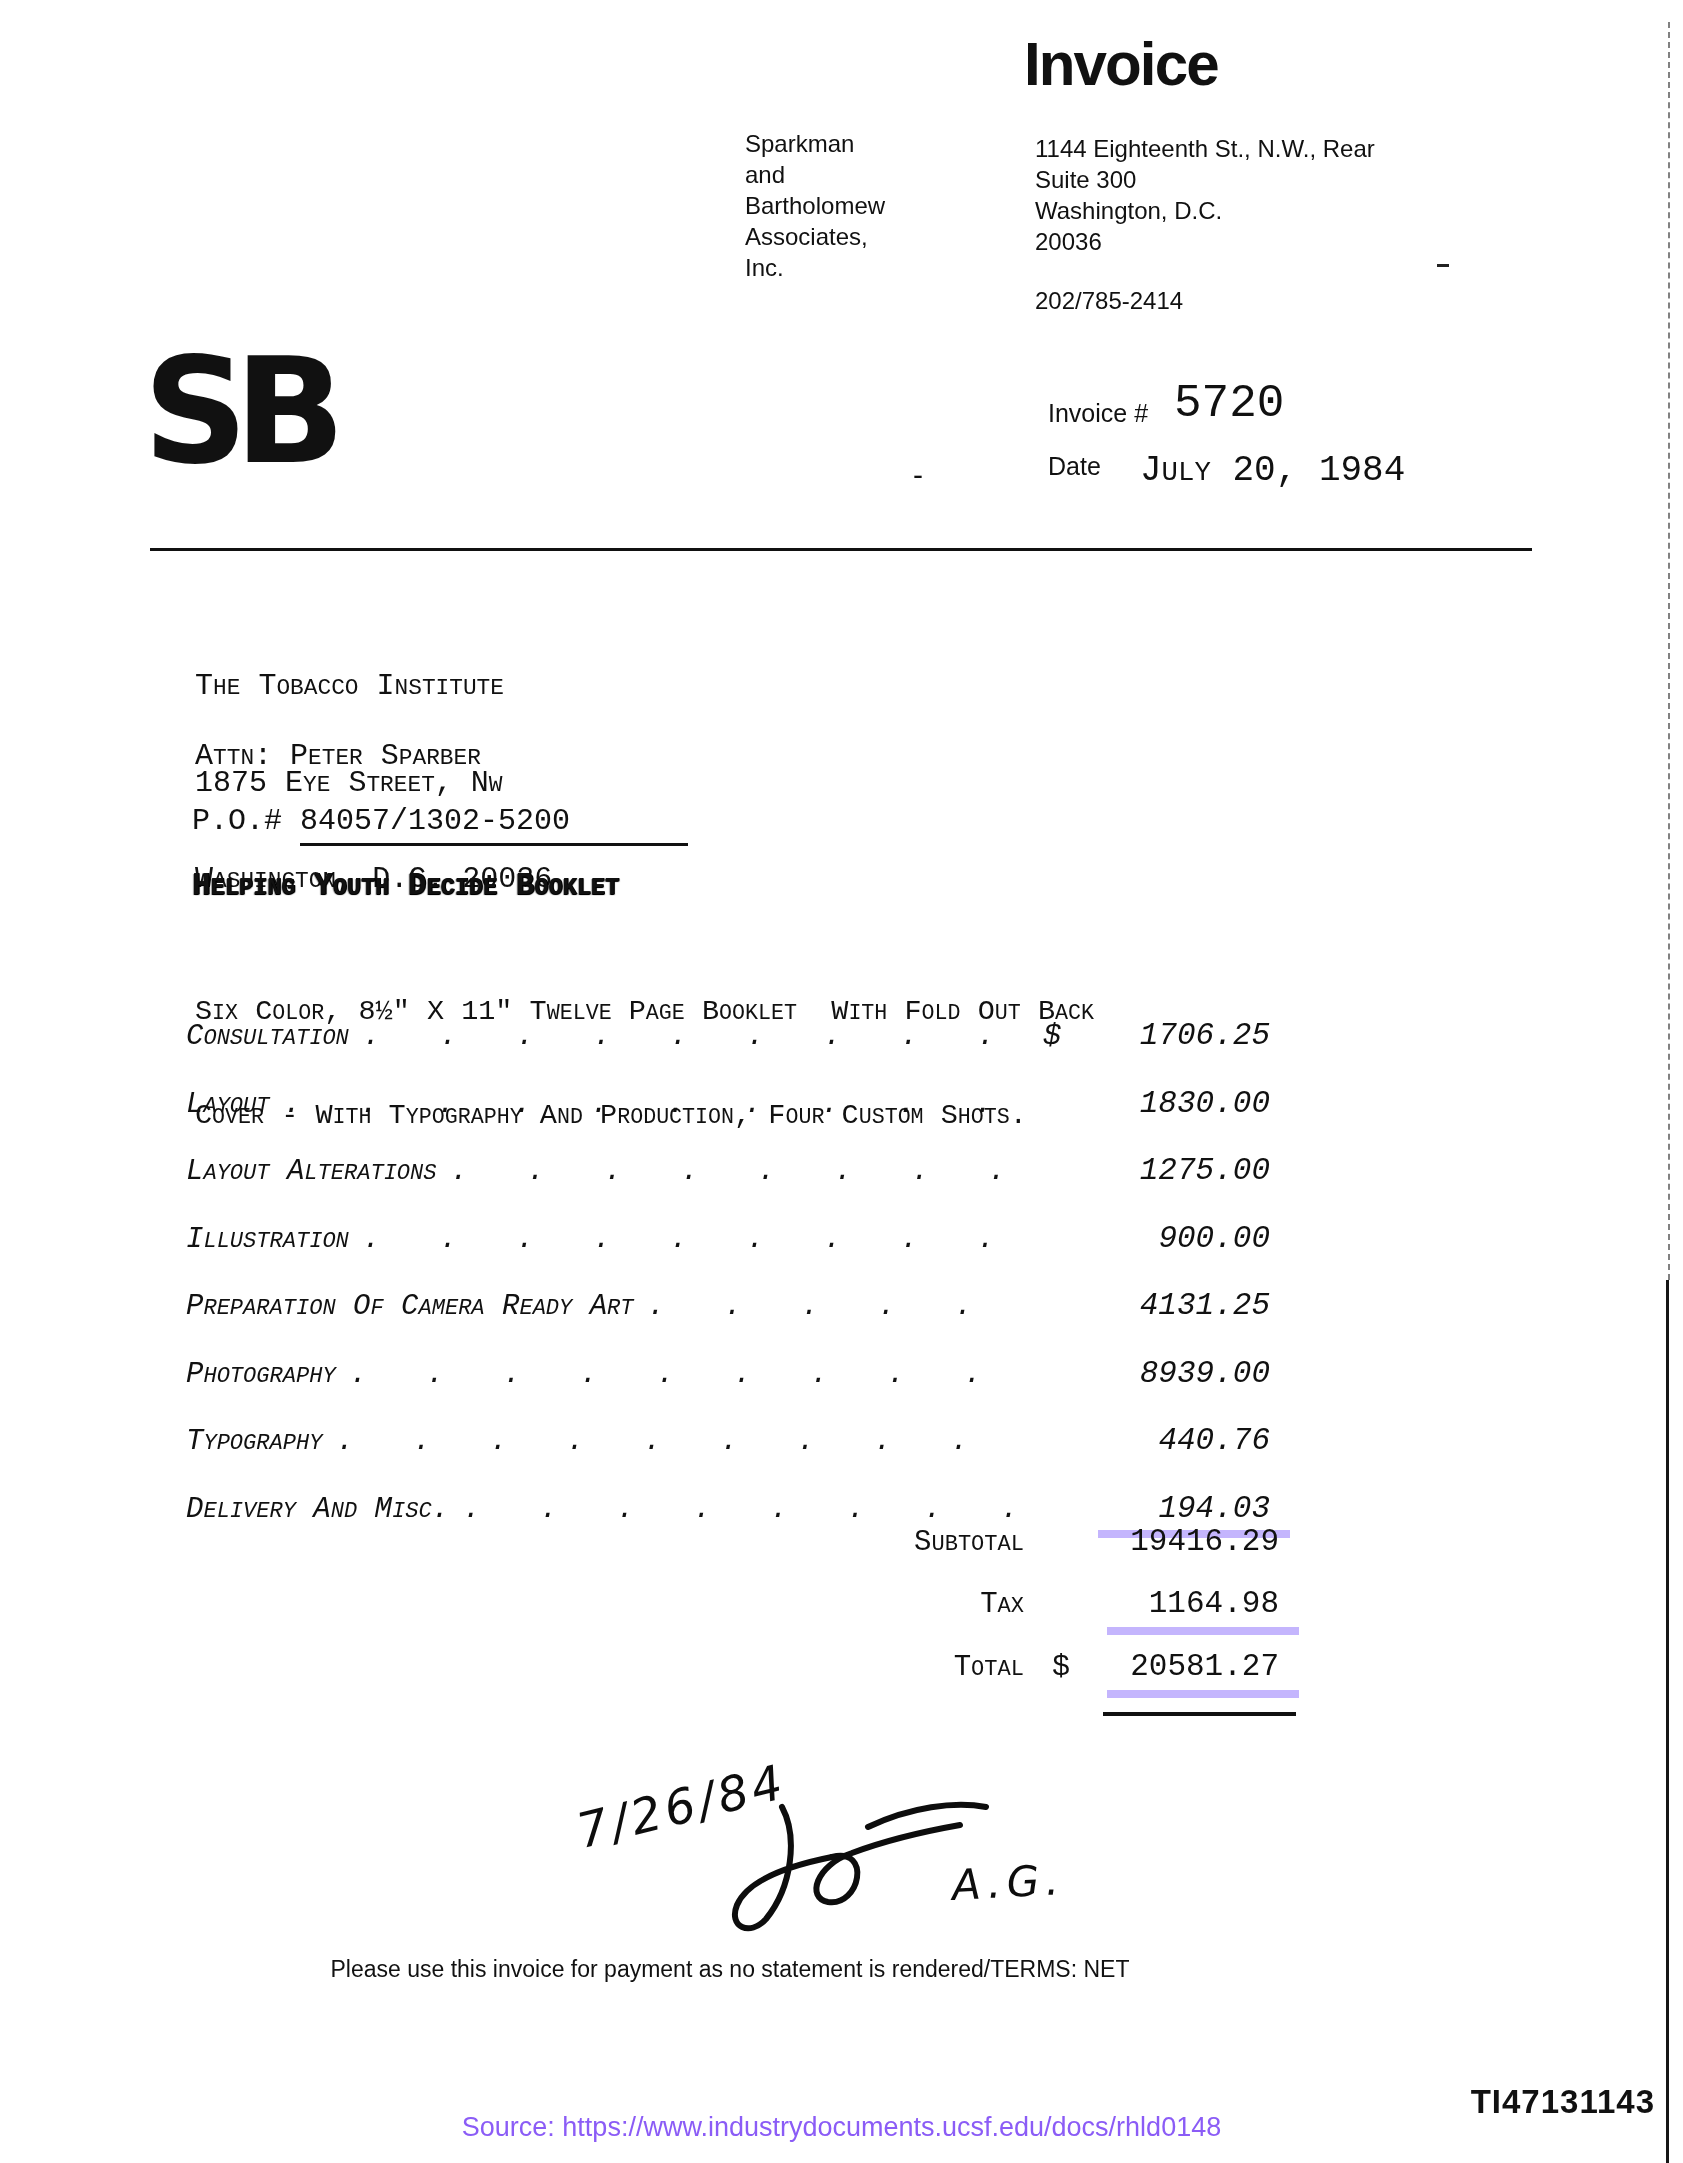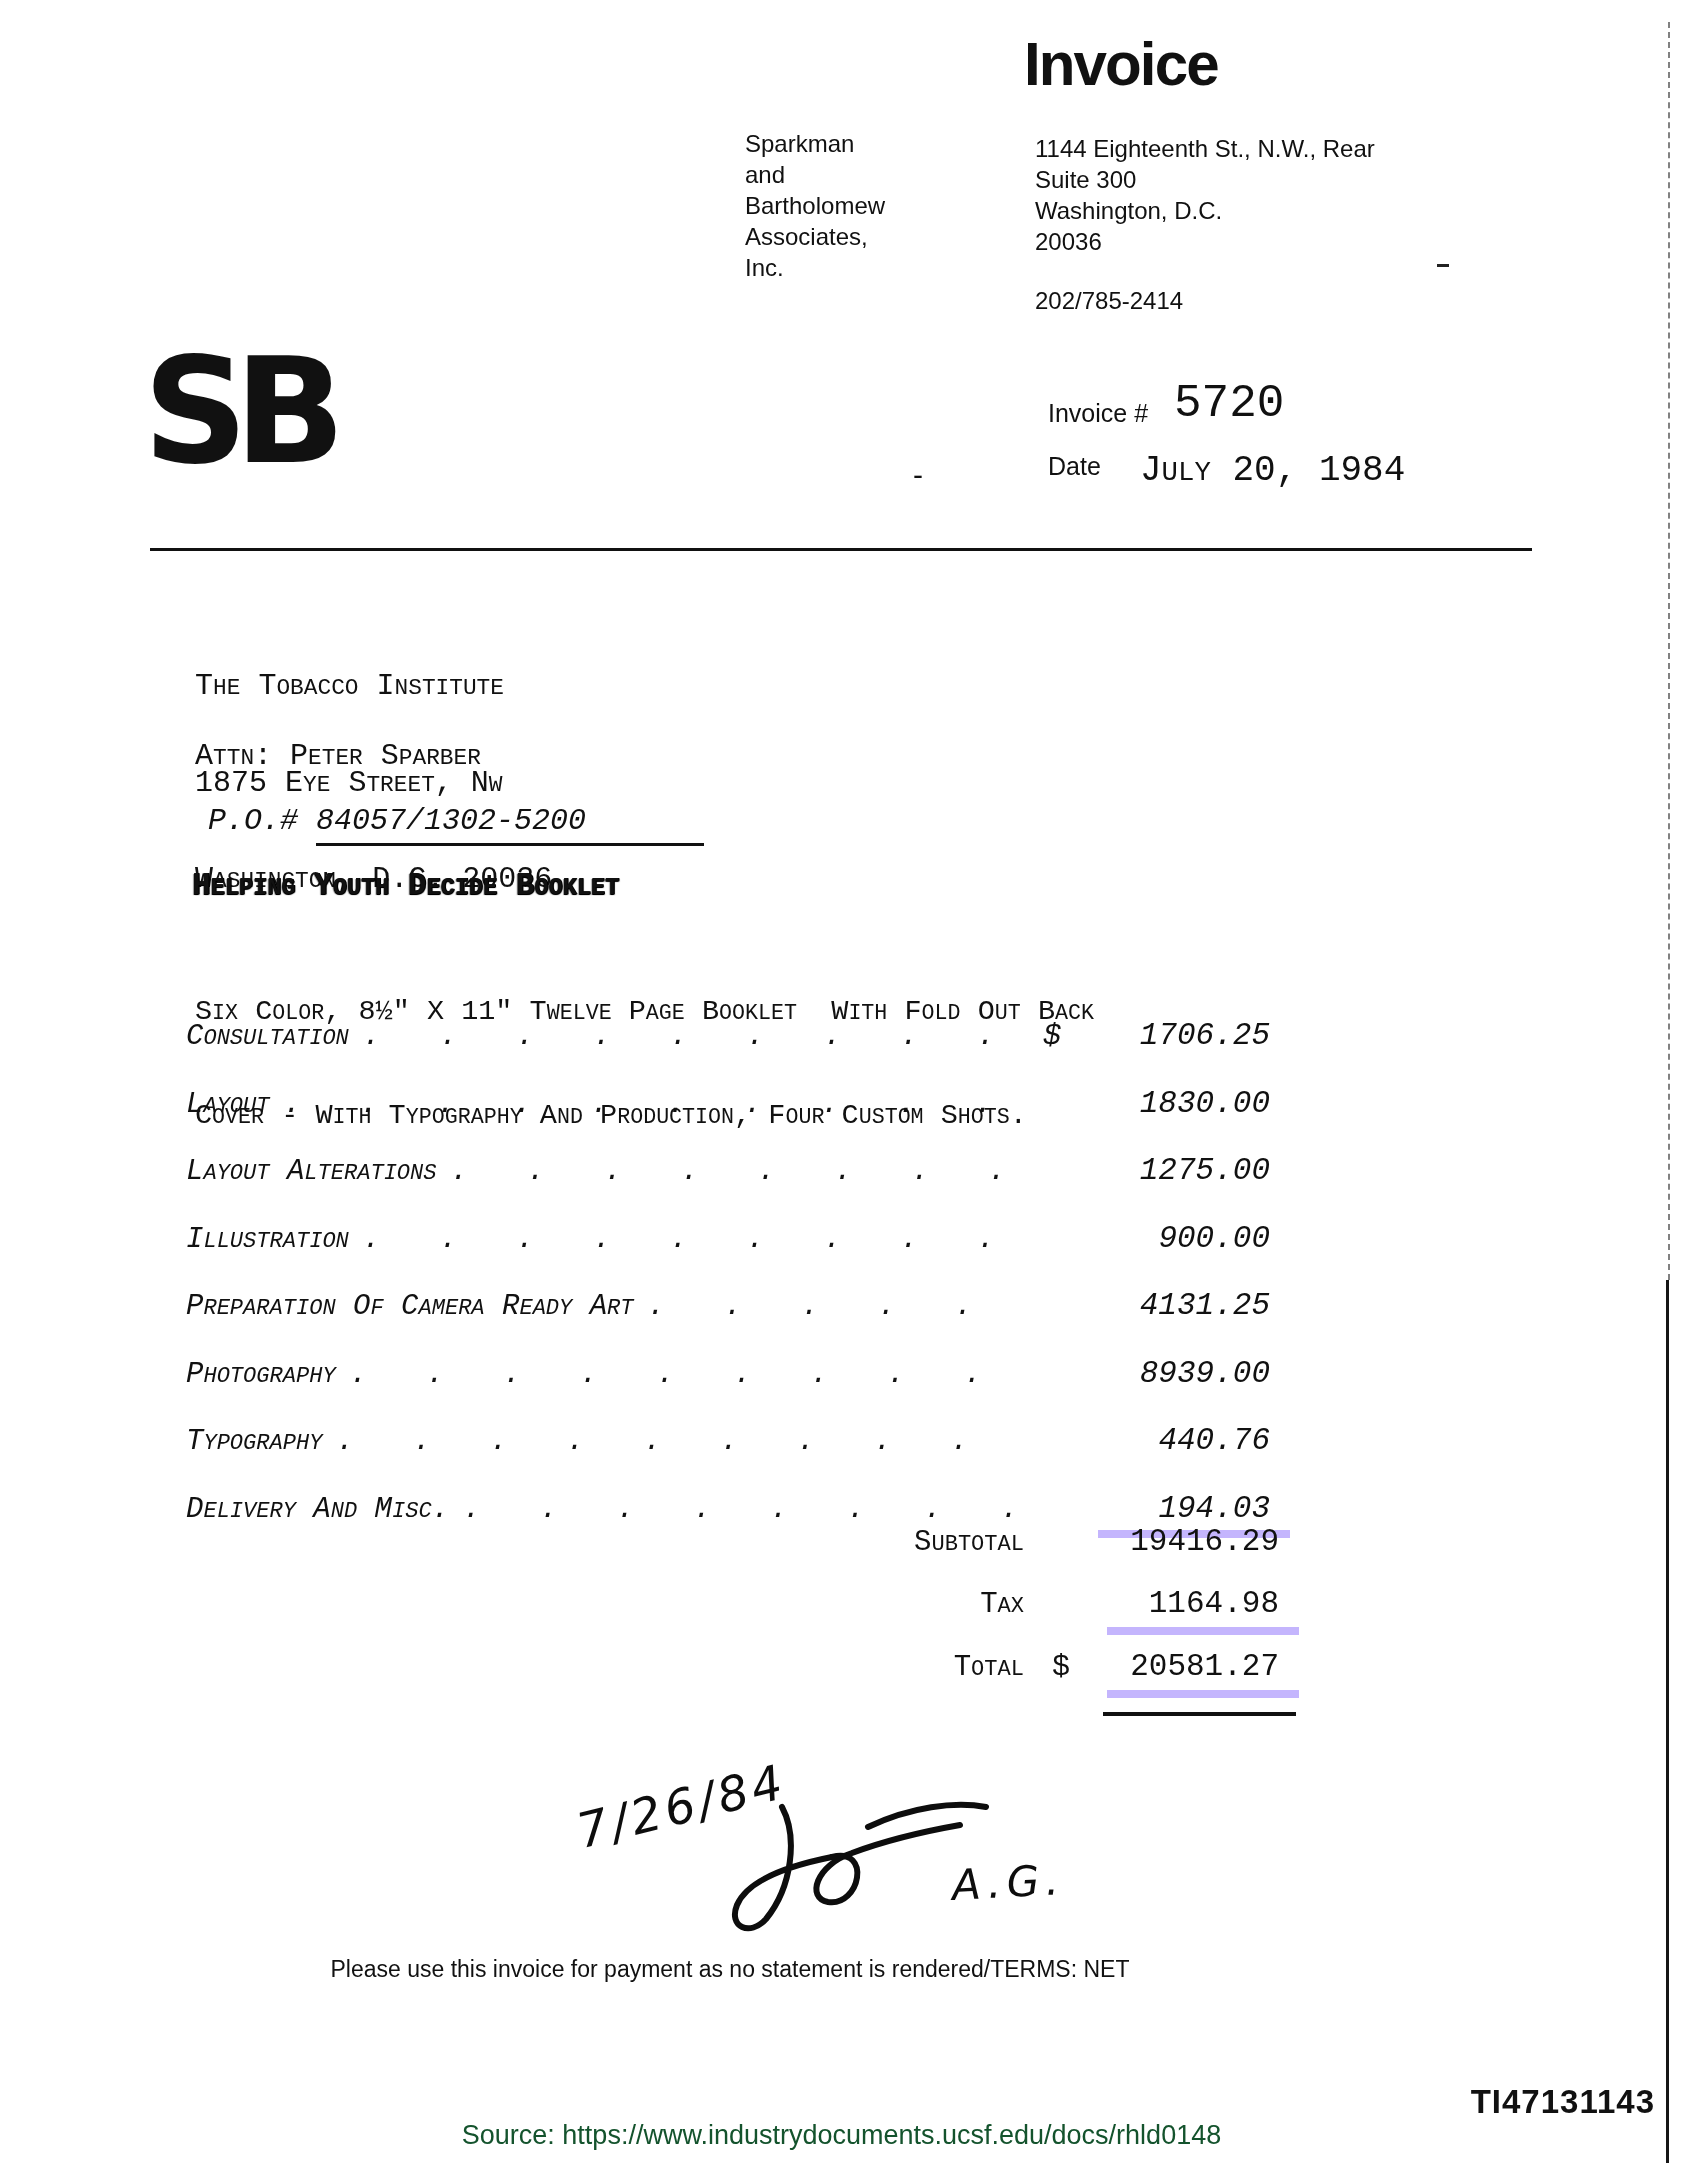"P.O.# 84057/1302-5200" .po { font-style: italic -> none; left: 208px -> 192px }
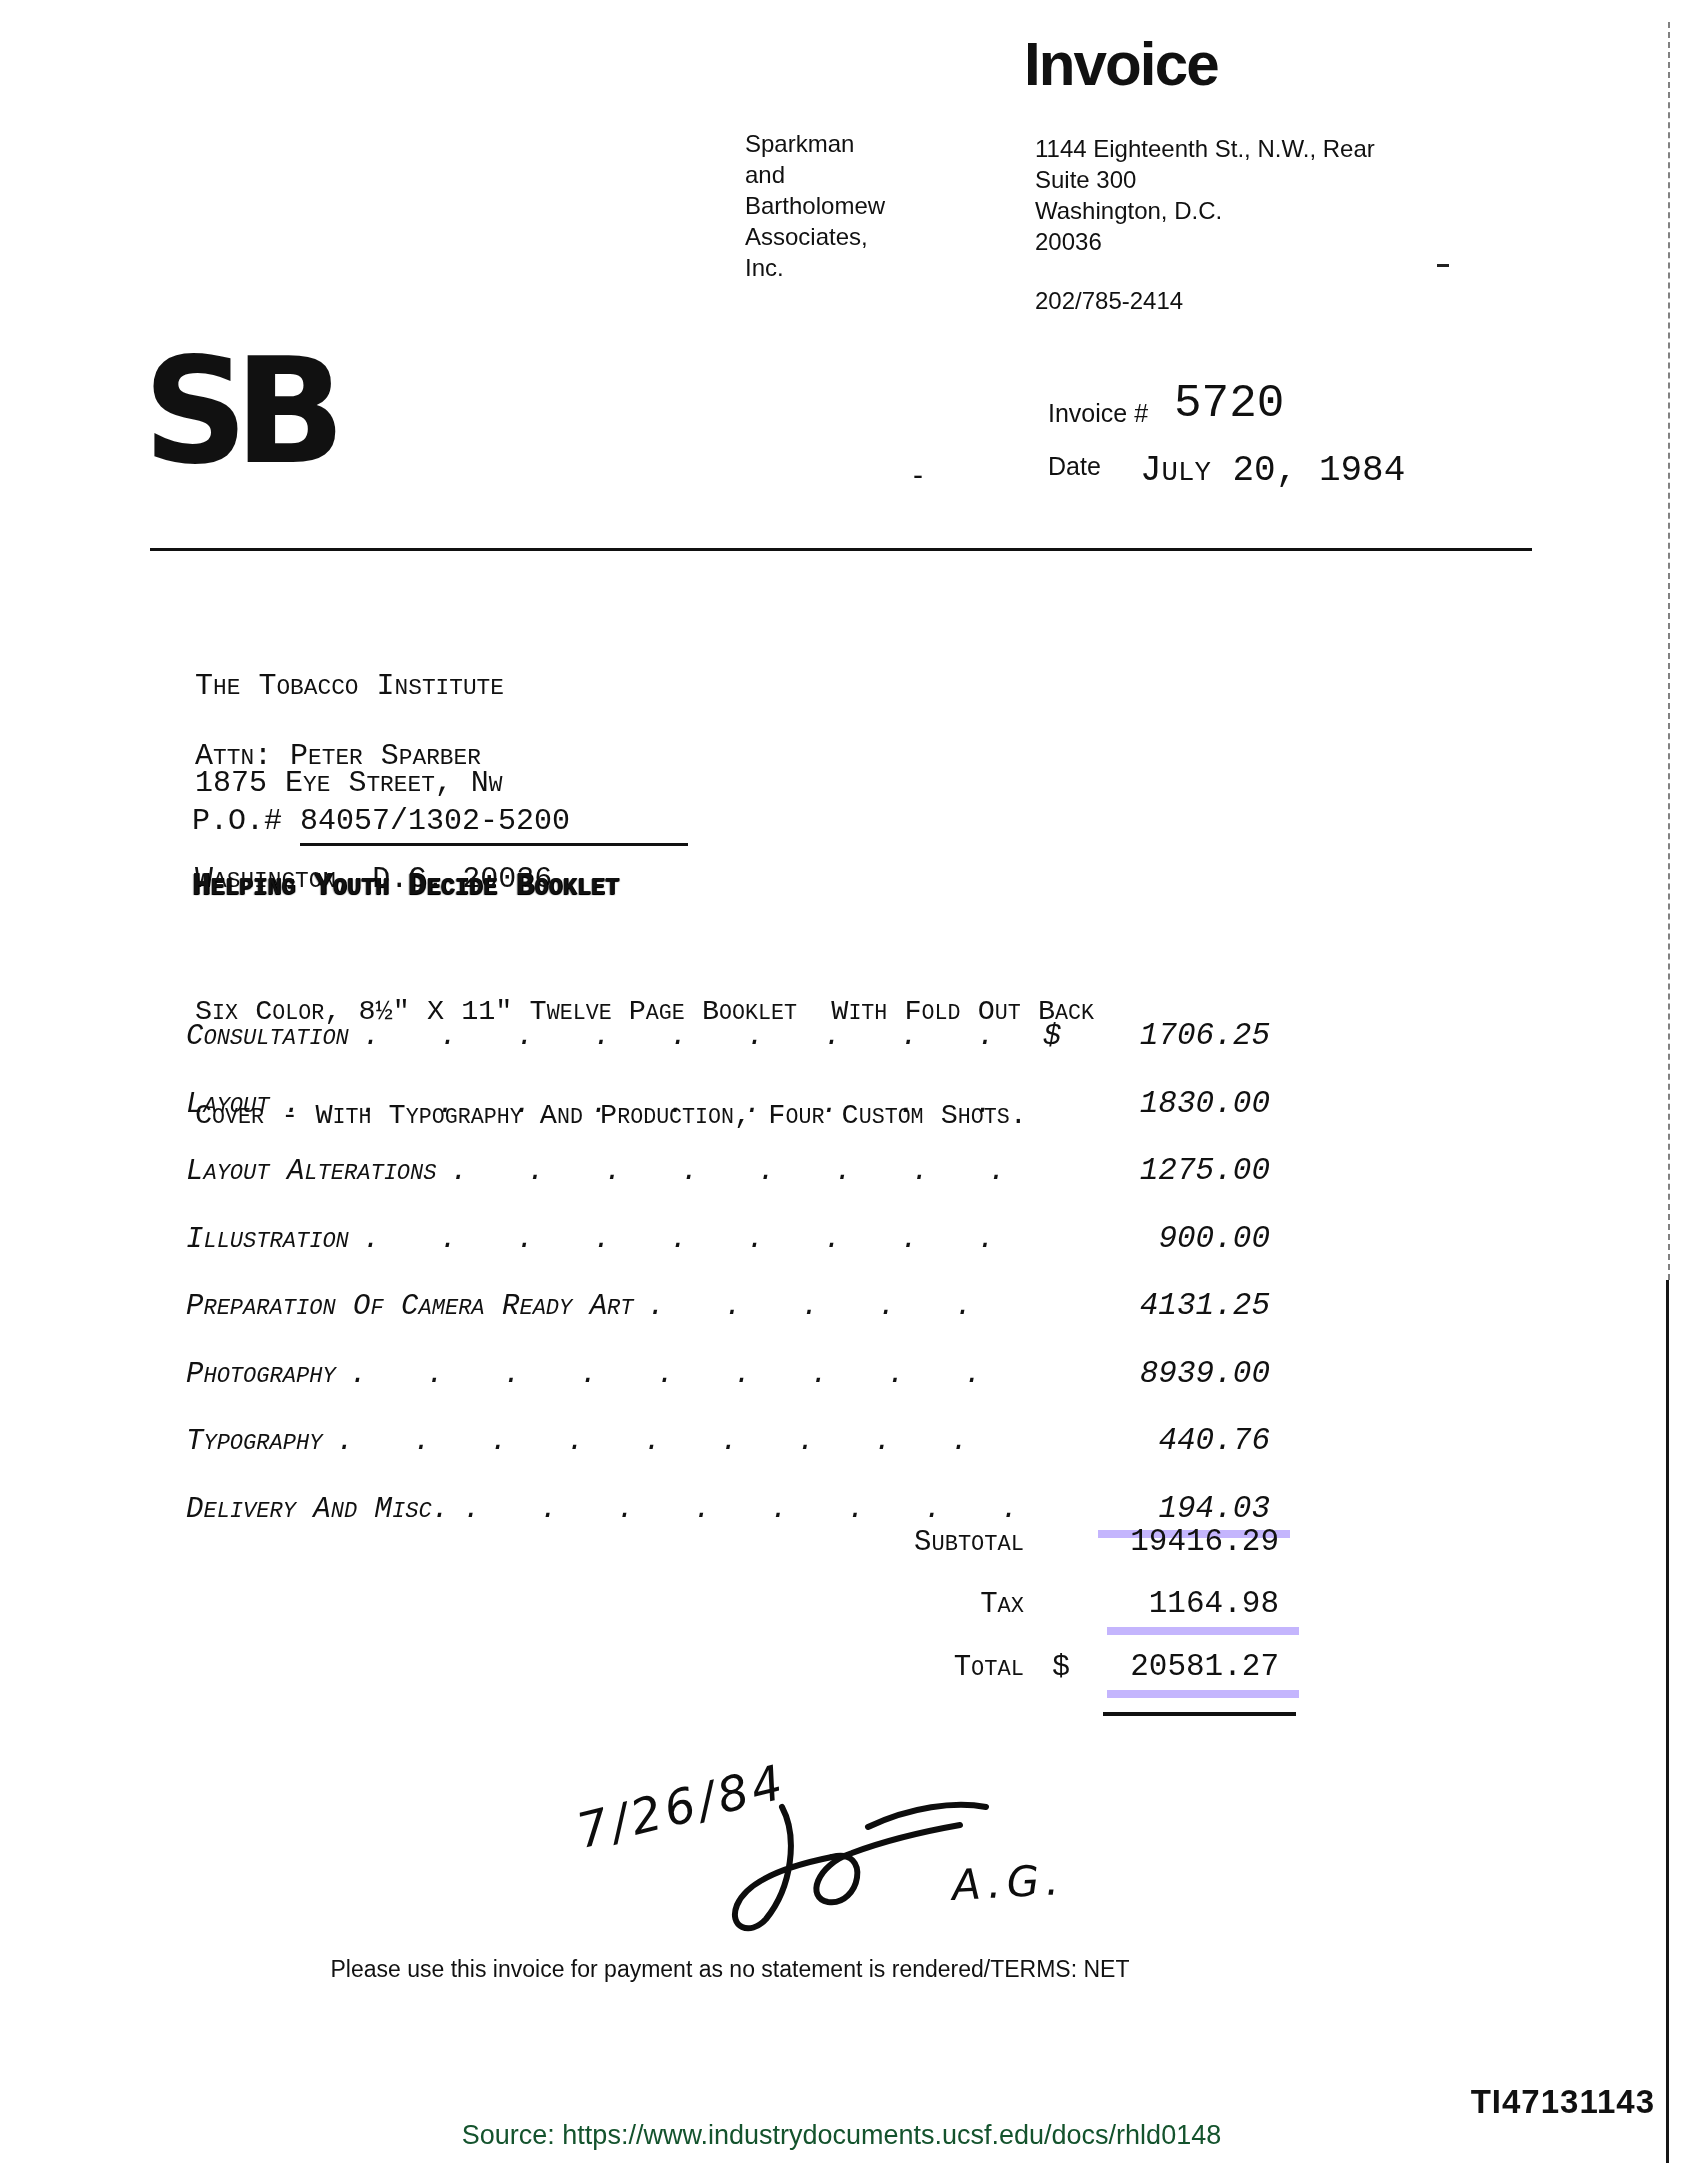"Source:" .source { color: #14532d -> #8b5cf6; margin-top: 8px -> none }
